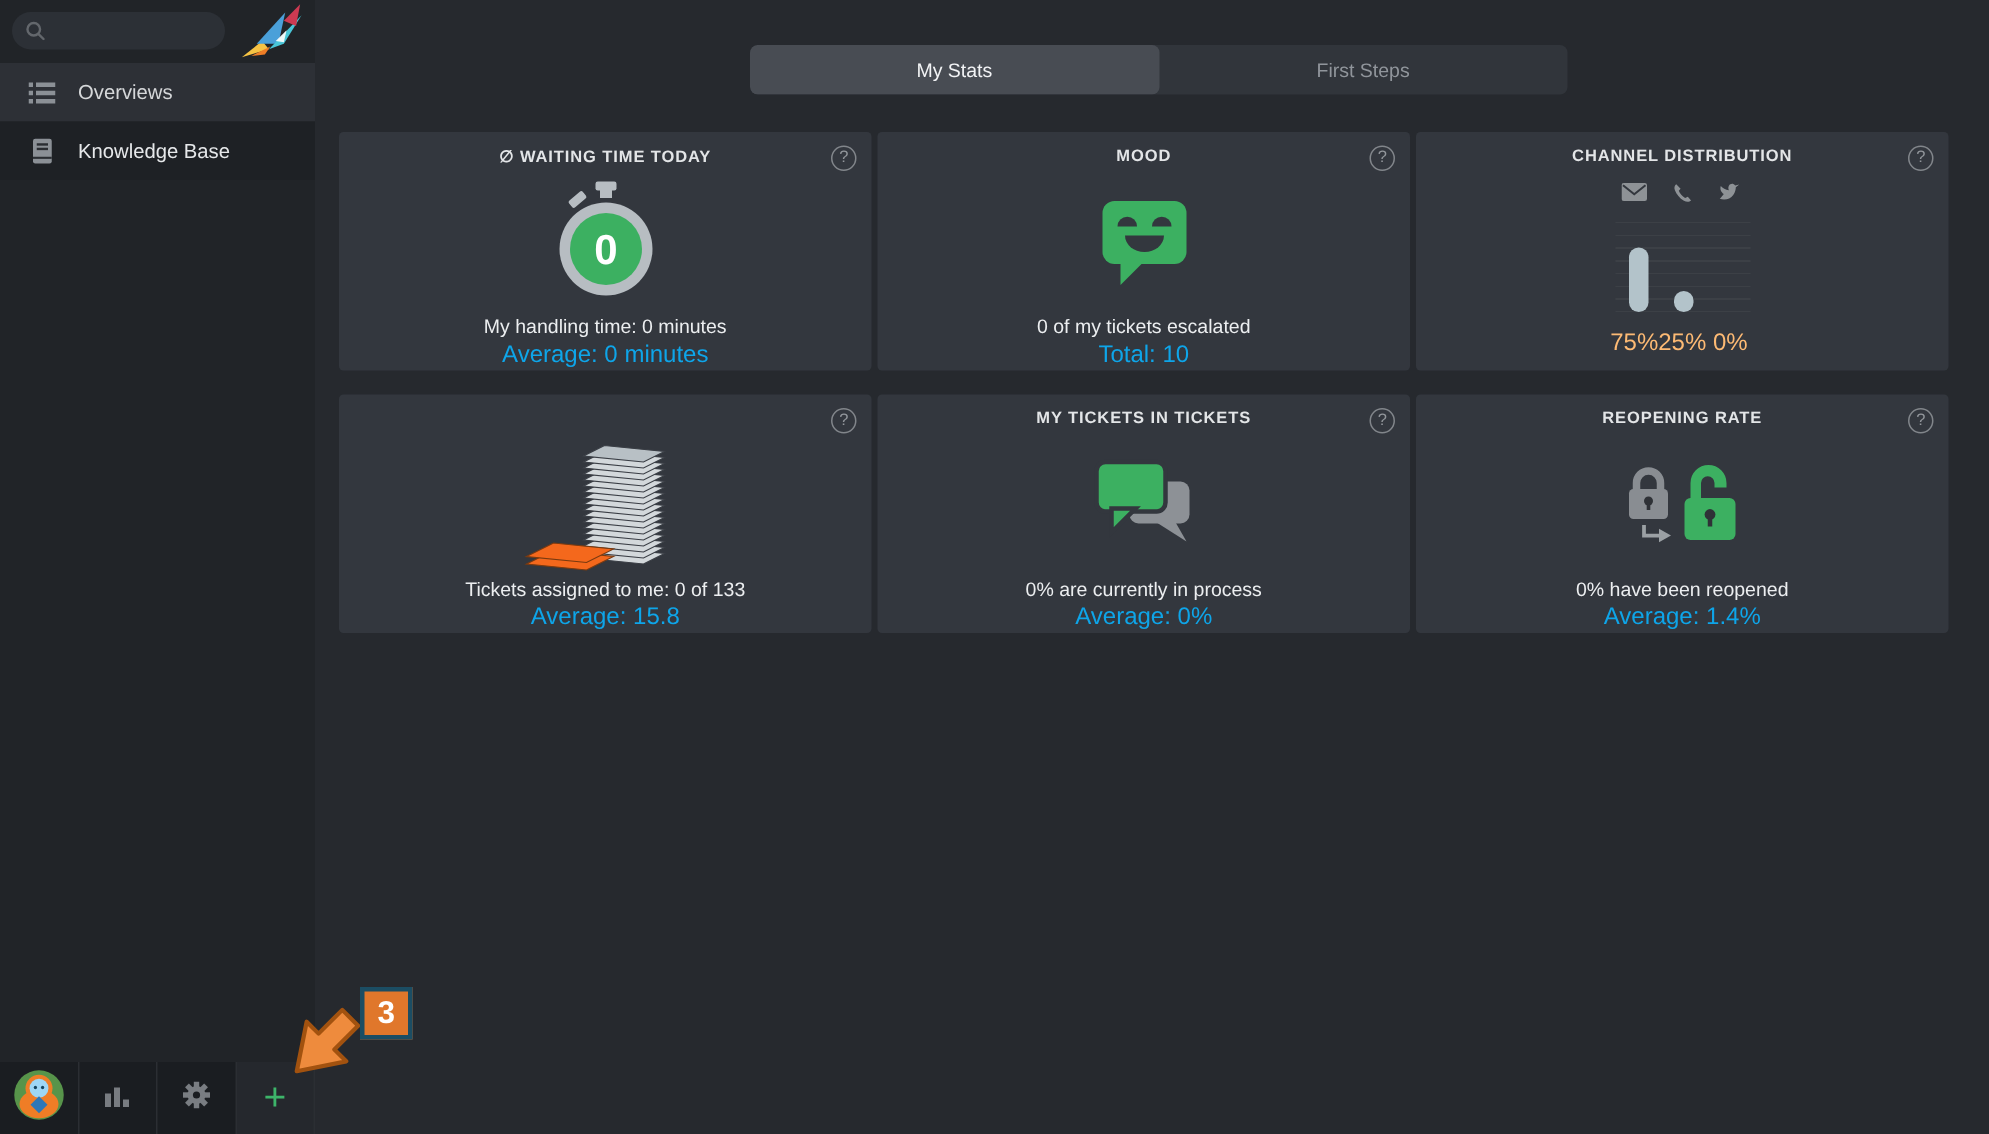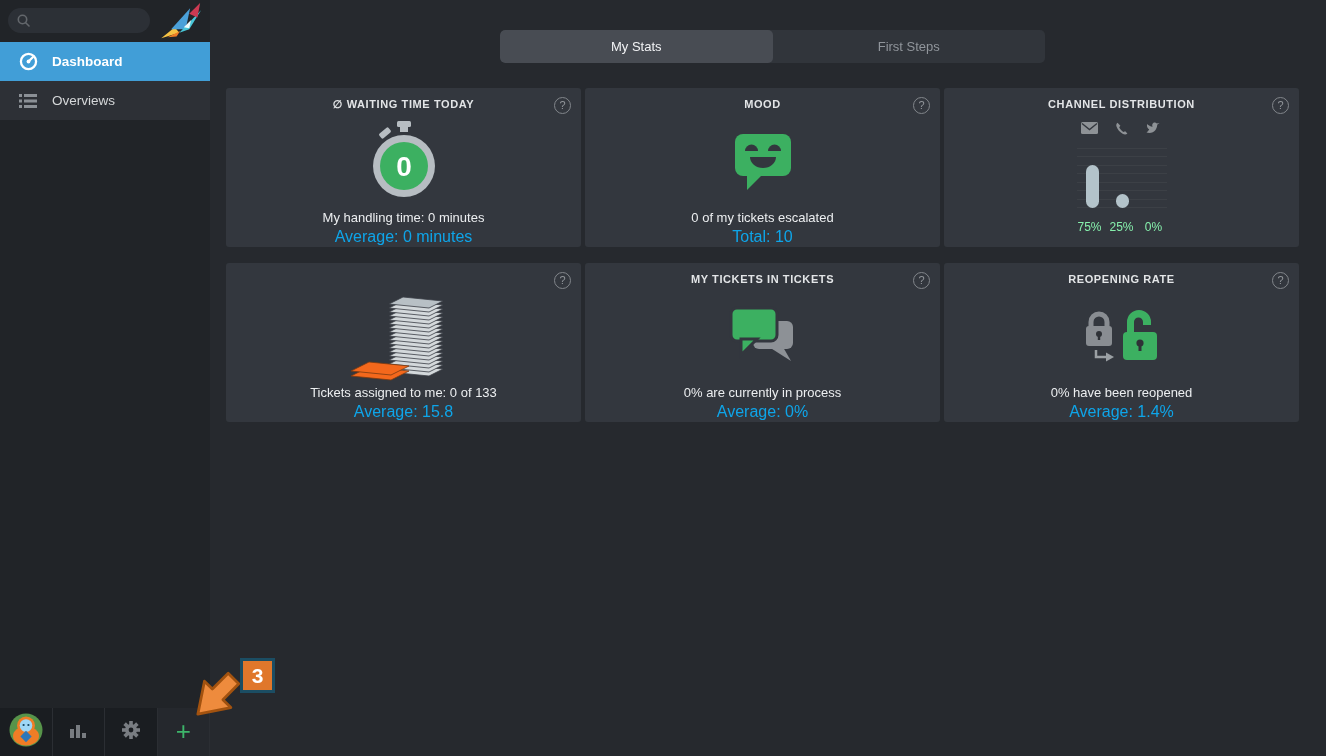"Dashboard" div.nav-item { html: <div> <span> <svg> <circle></circle> <line></line> <circle></circle> </svg> </span> <span>Dashboard</span> </div> -> none }
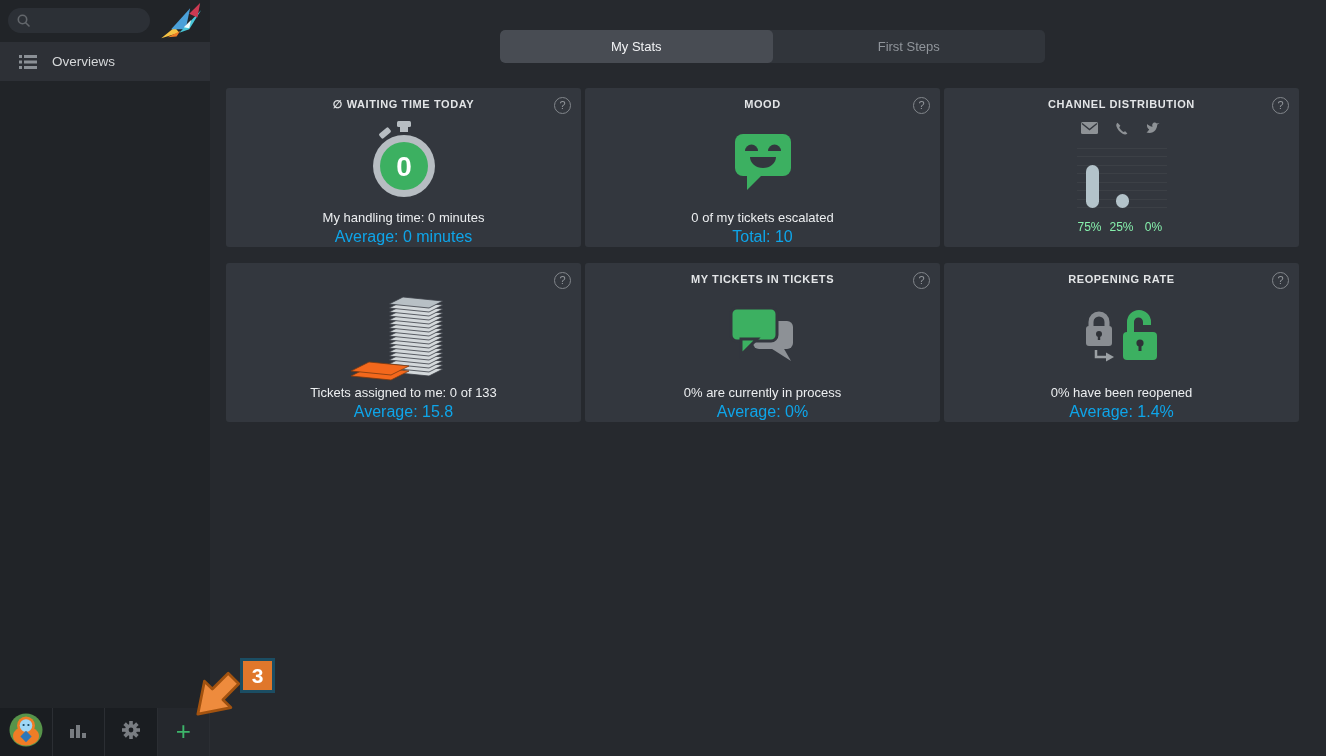"Knowledge Base" div.nav-item { html: none -> <div> <span> <svg> <rect></rect> <rect></rect> <rect></rect> <rect></rect> </svg> </span> <span>Knowledge Base</span> </div> }
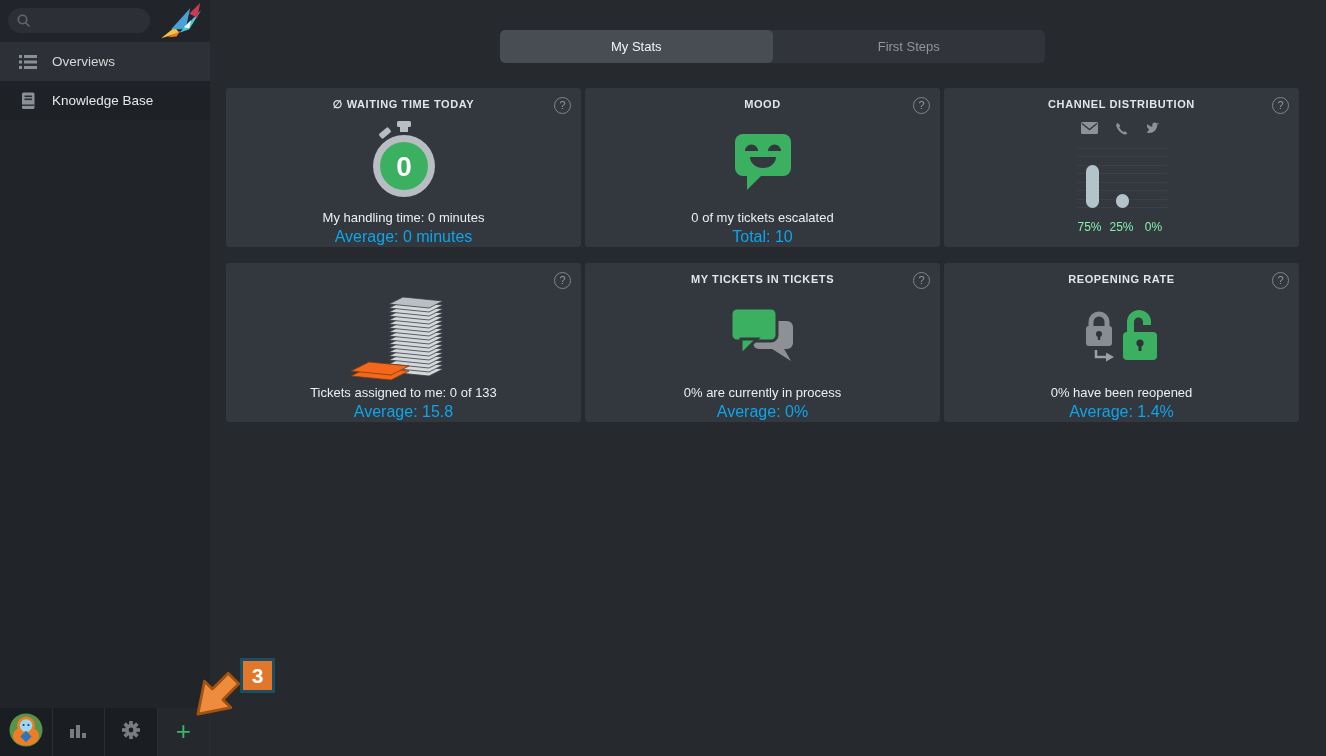"75%" .chan-labels { color: #86efac -> #fdba74; font-size: 12px -> 16px }
